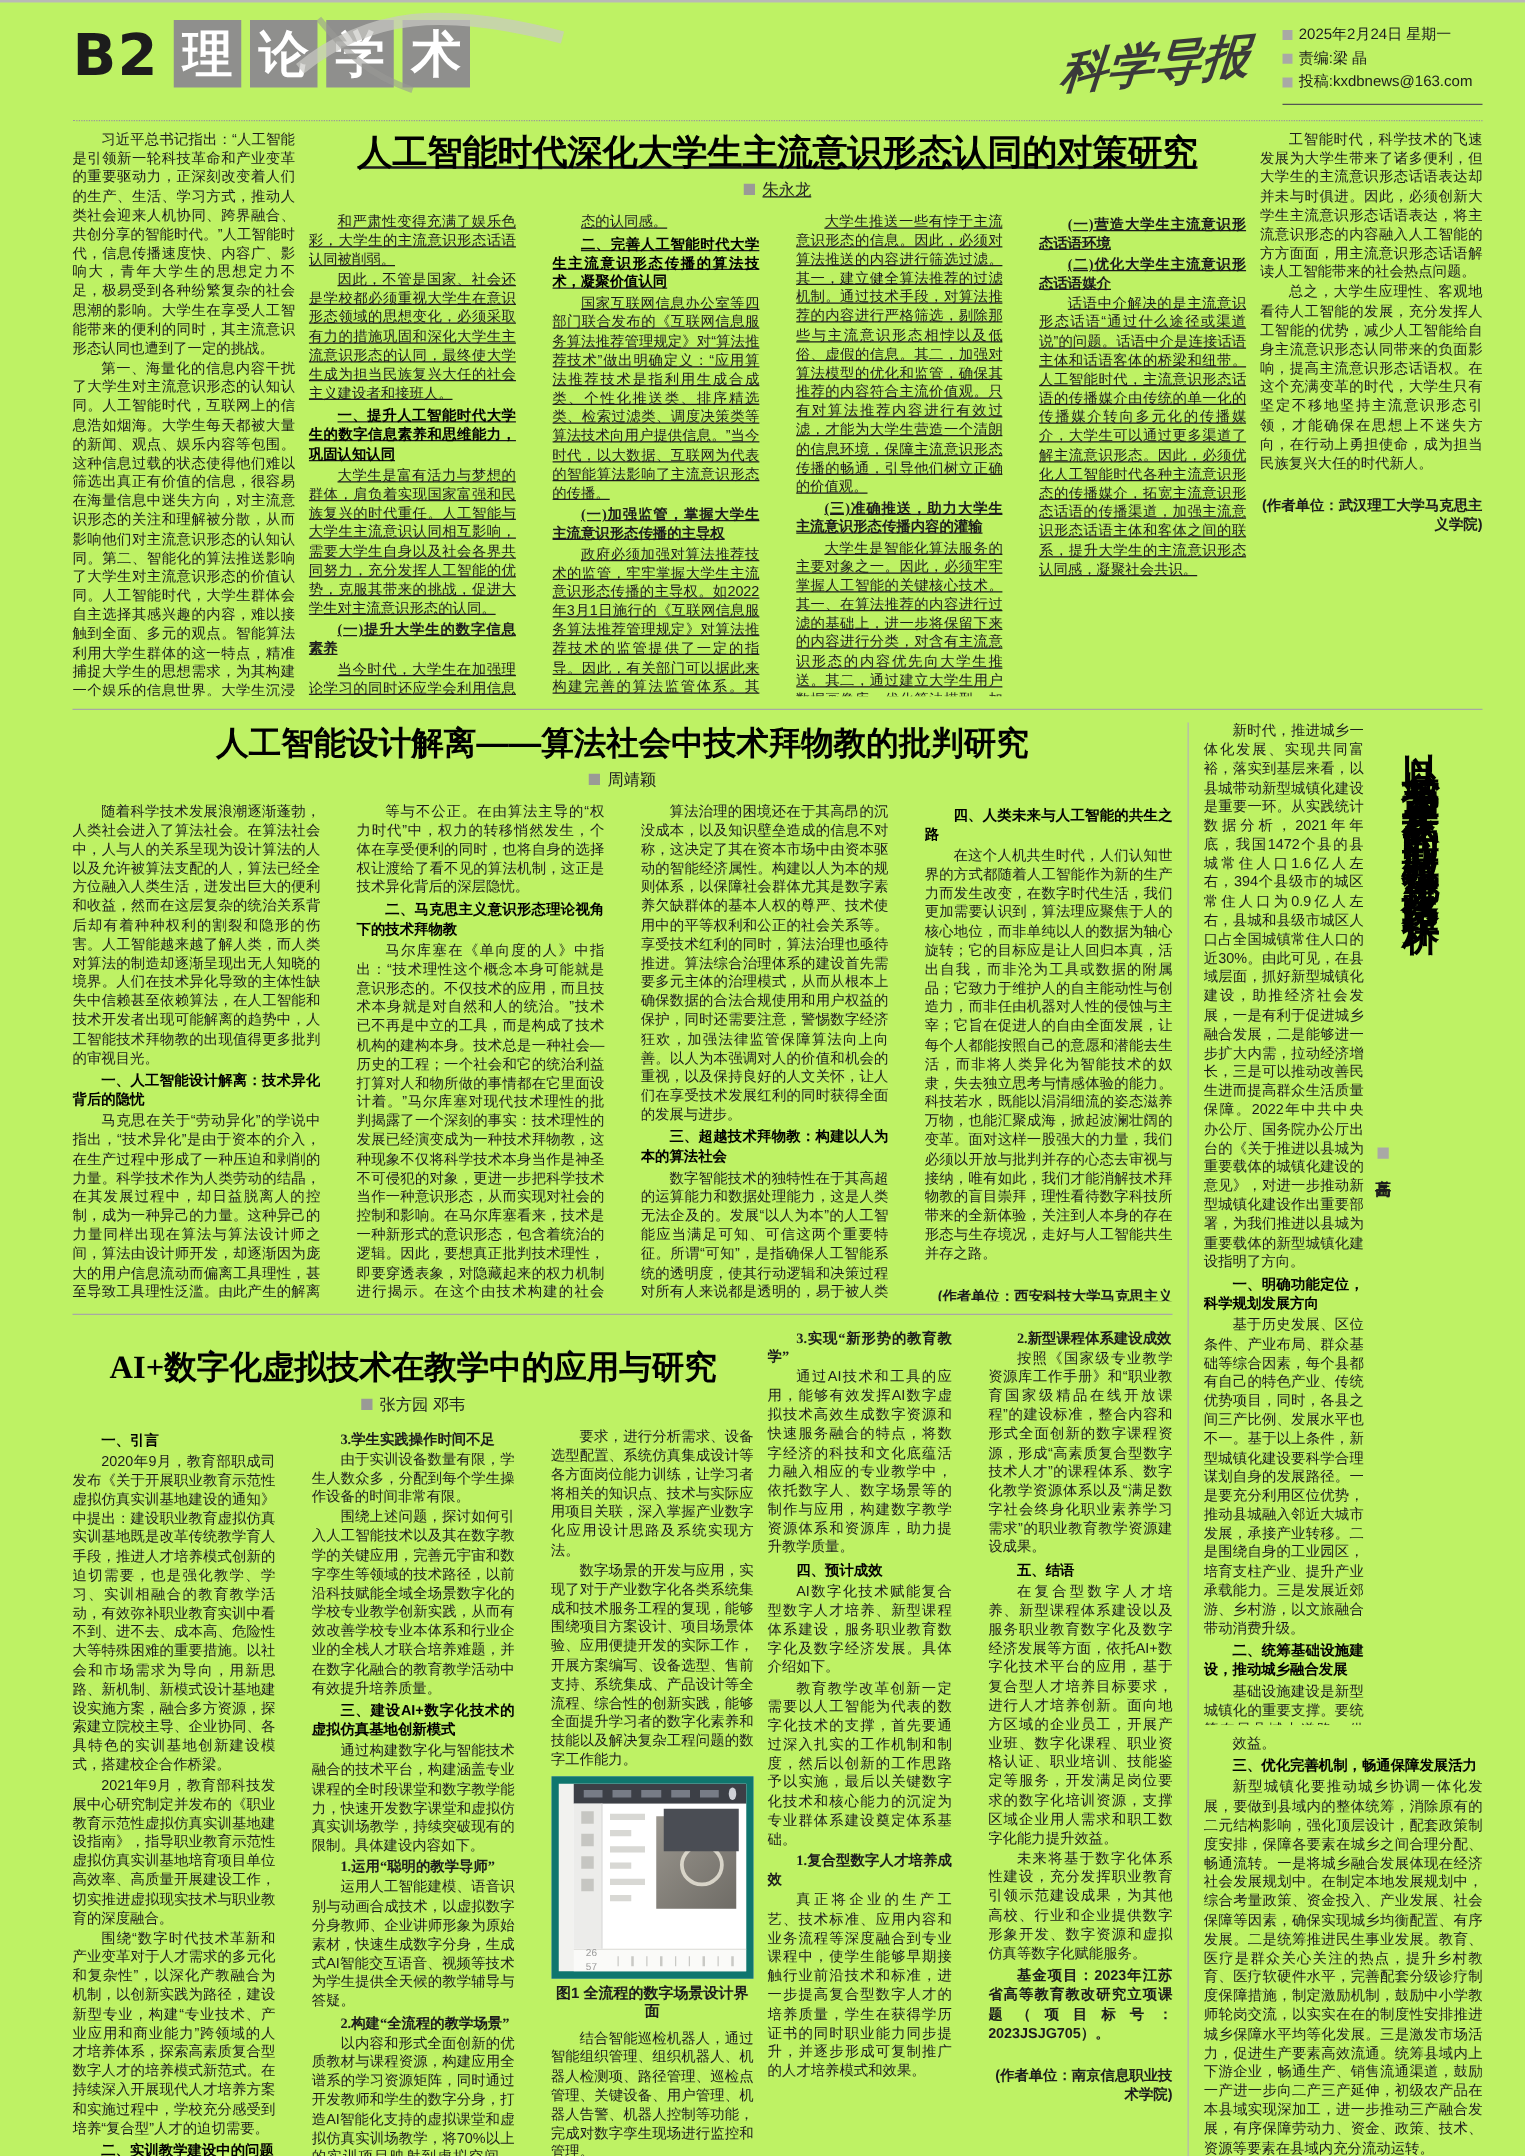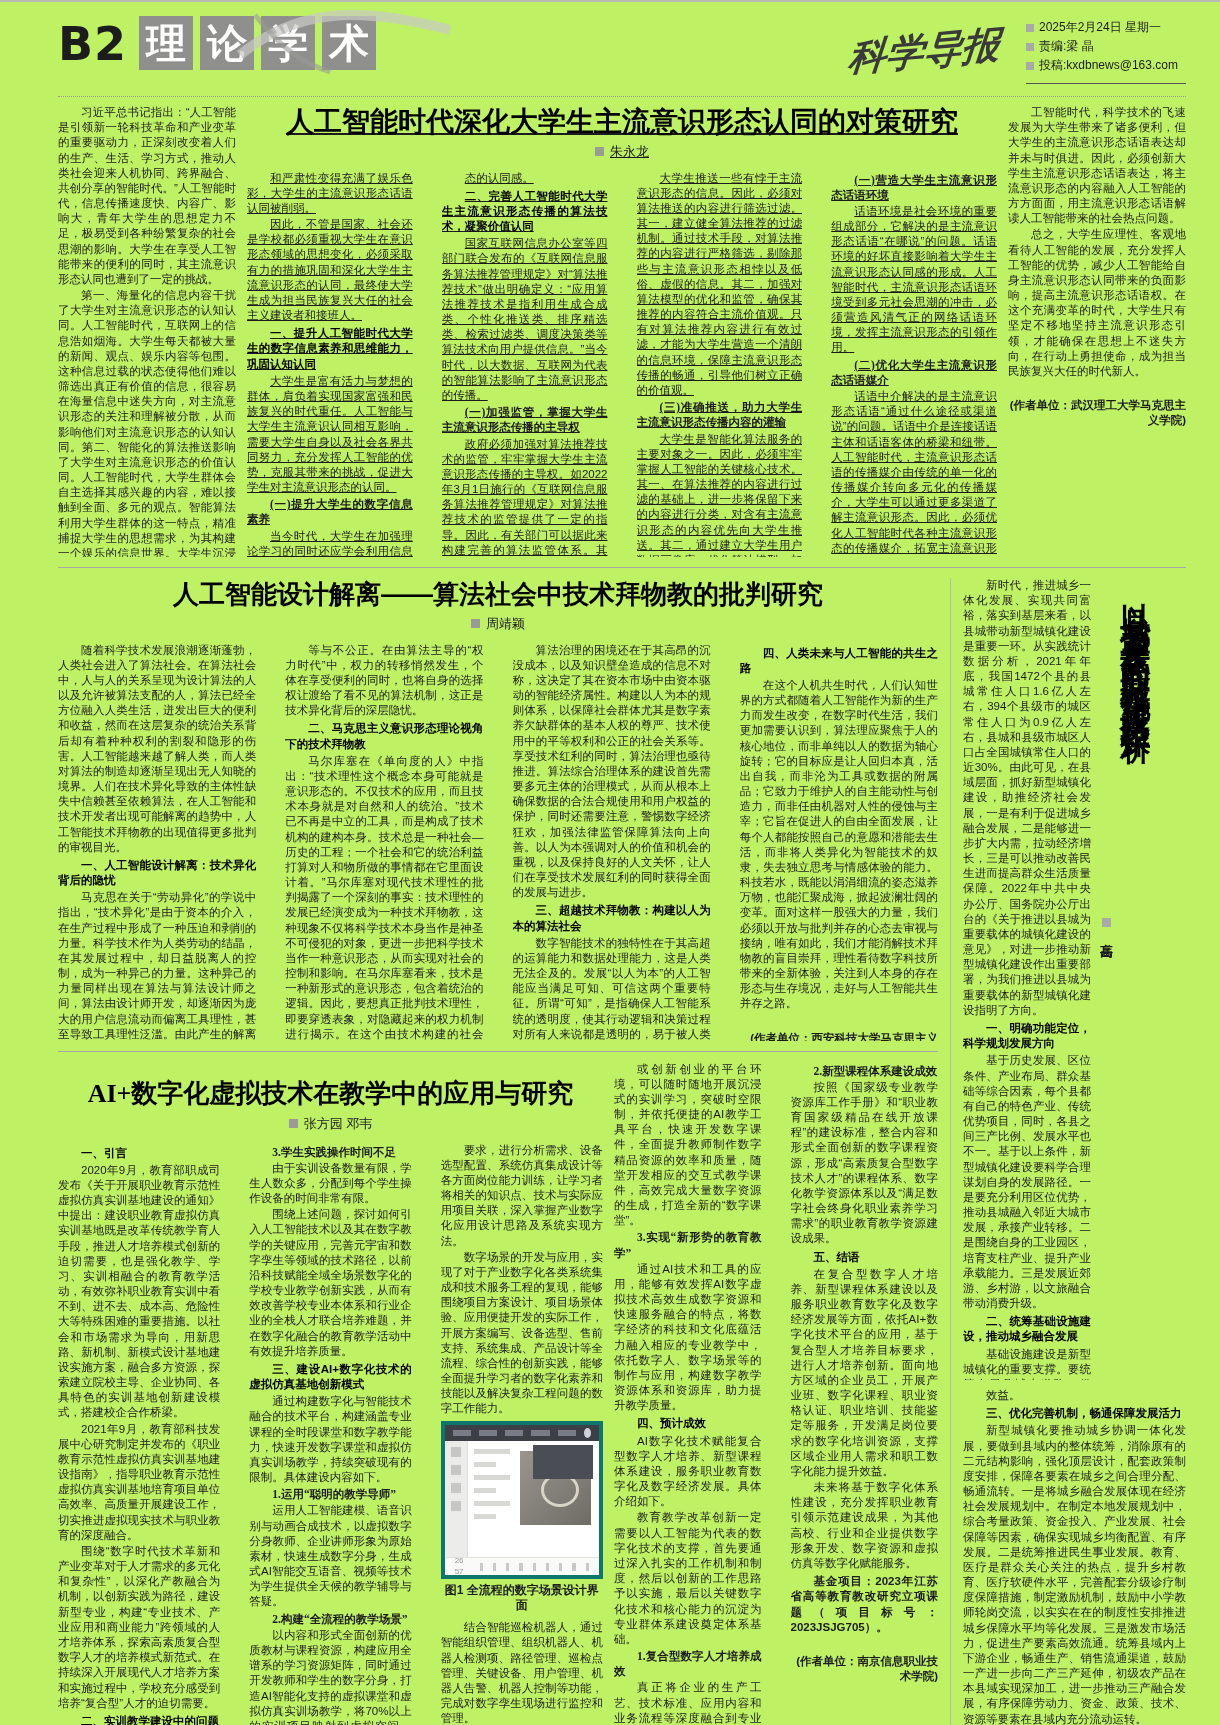"话语环境是社会环境的重要组成部分，它解决的是主流意识形态话语“在哪说”的问题。话" div.p { html: <div>话语环境是社会环境的重要组成部分，它解决的是主流意识形态话语“在哪说”的问题。话语环境的好坏直接影响着大学生主流意识形态认同感的形成。人工智能时代，主流意识形态话语环境受到多元社会思潮的冲击，必须营造风清气正的网络话语环境，发挥主流意识形态的引领作用。</div> -> none }
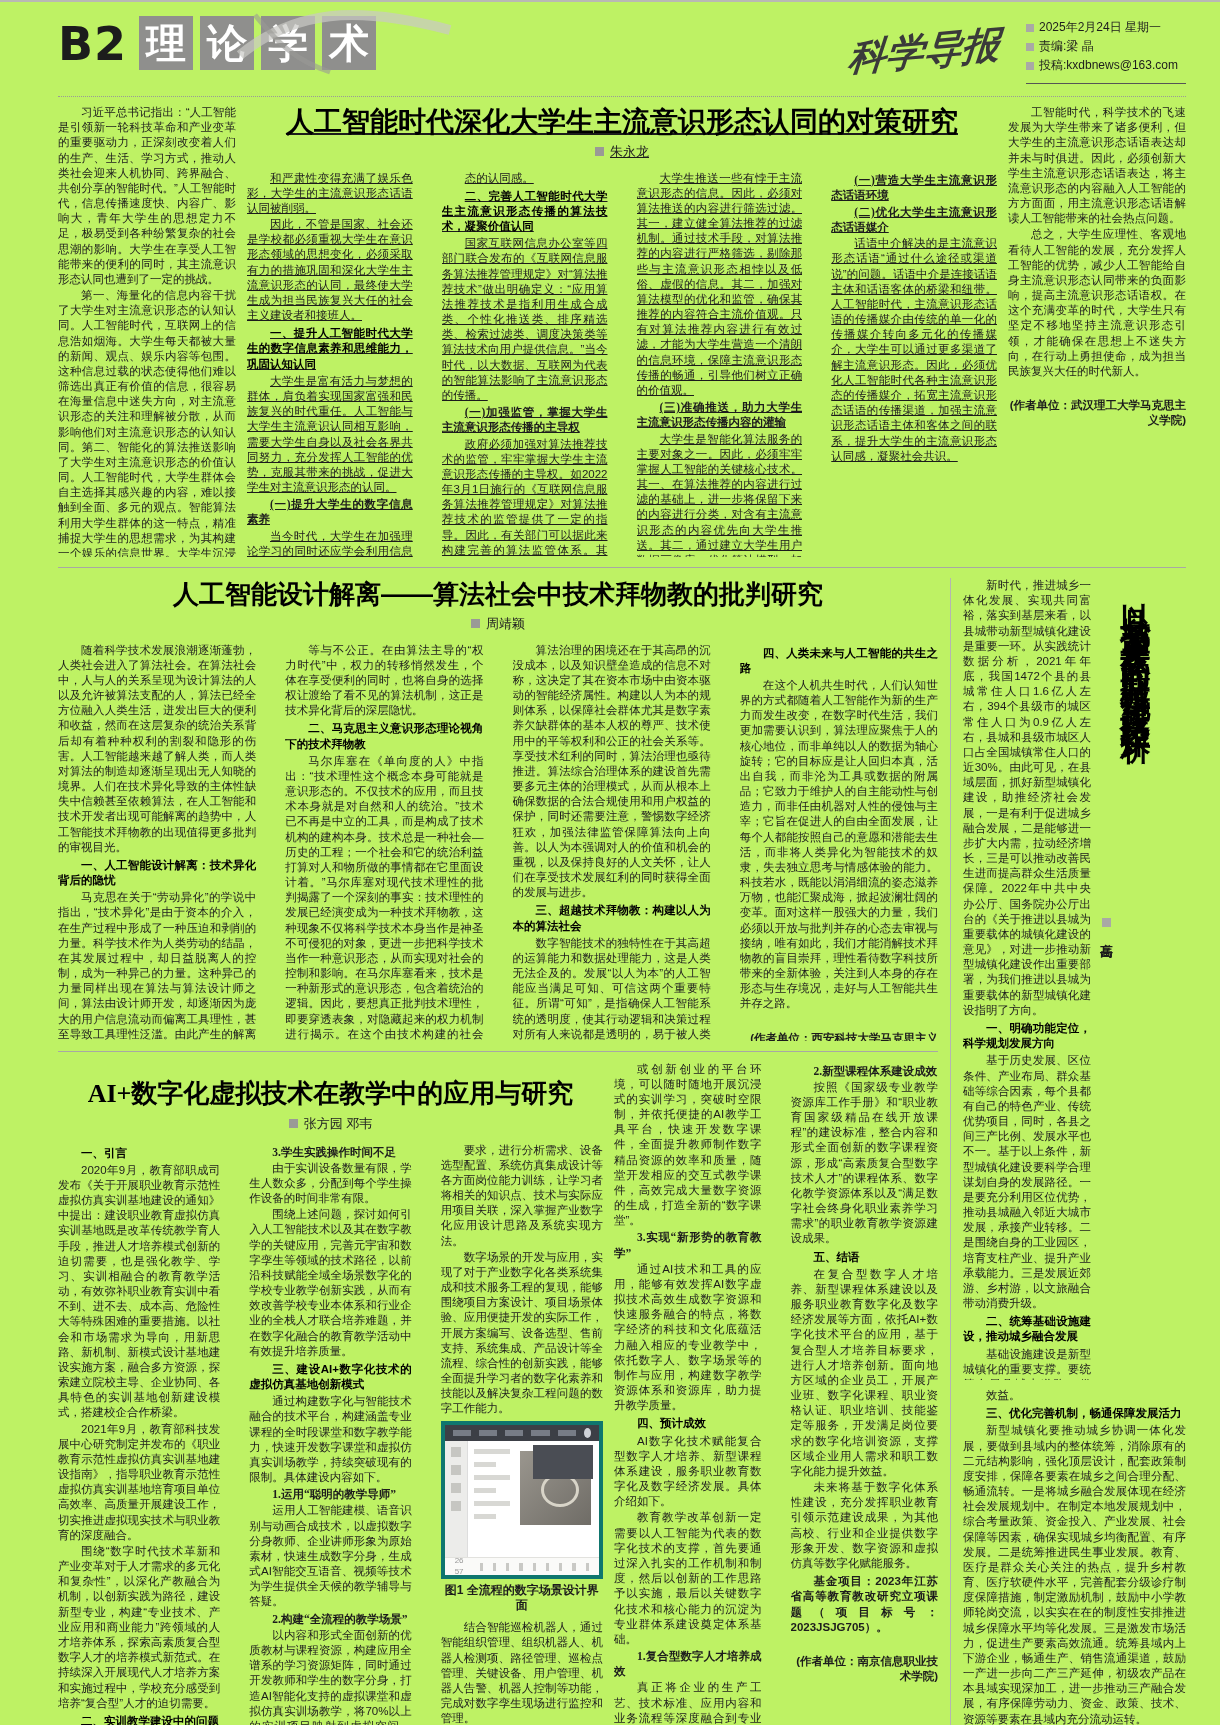"或创新创业的平台环境，可以随时随地开展沉浸式的实训学习，突破时空限制，并依托便捷" div.p { html: <div>或创新创业的平台环境，可以随时随地开展沉浸式的实训学习，突破时空限制，并依托便捷的AI教学工具平台，快速开发数字课件，全面提升教师制作数字精品资源的效率和质量，随堂开发相应的交互式教学课件，高效完成大量数字资源的生成，打造全新的“数字课堂”。</div> -> none }
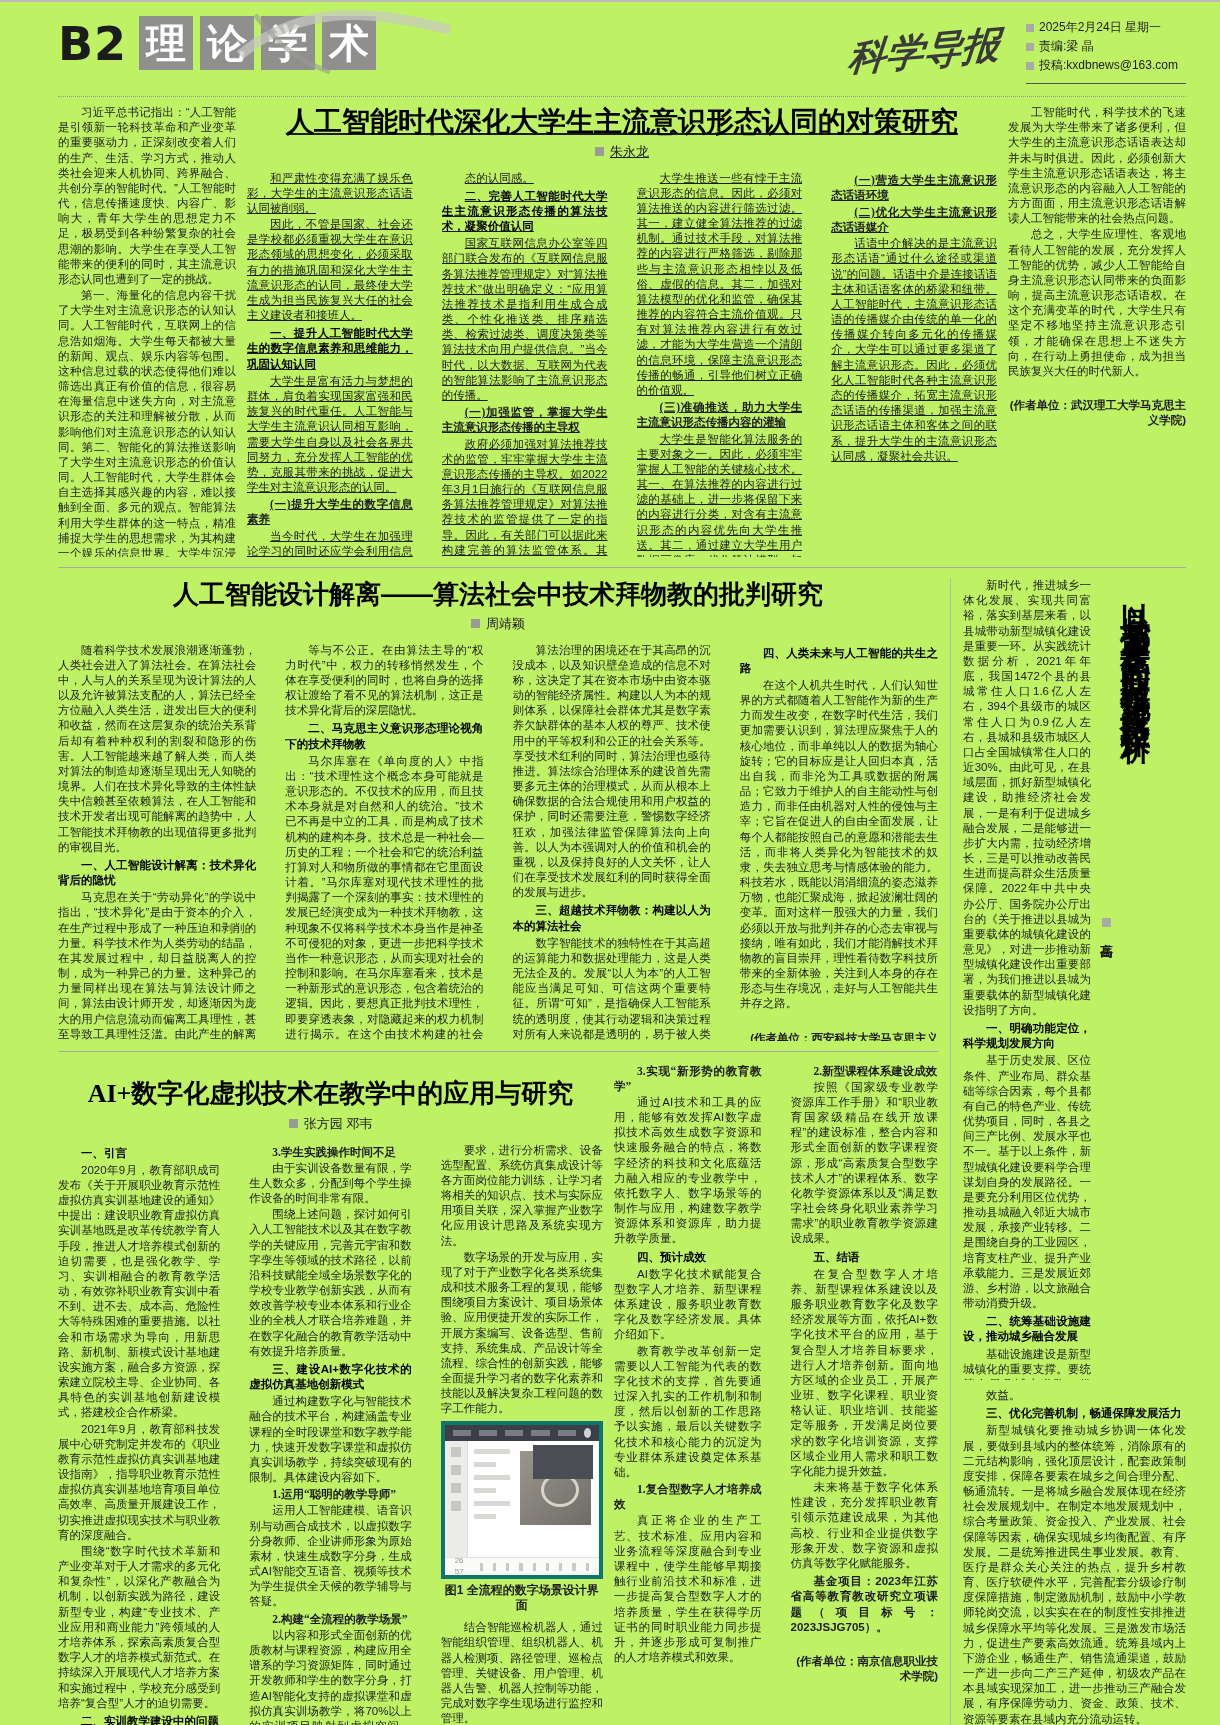"26 57" .figbox { border: 4px solid #0f766e -> 6px solid #0f766e; padding-left: none -> 12px }
